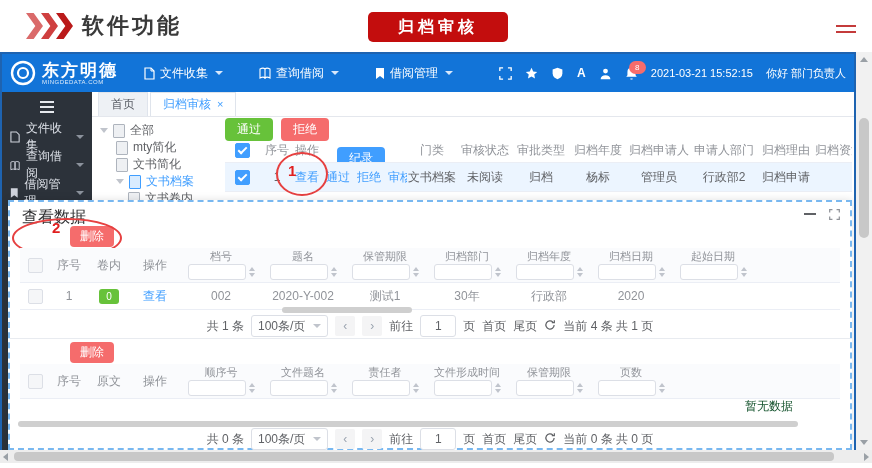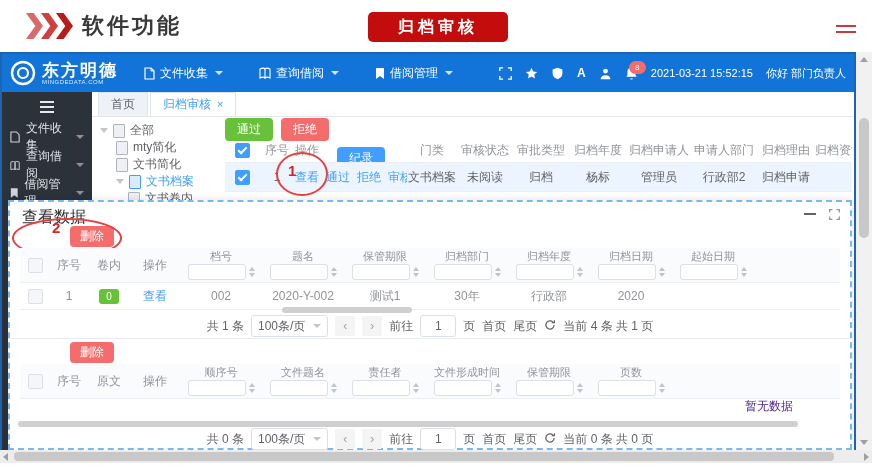"暂无数据" .empty-text { color: #4c1d95 -> #14532d }
